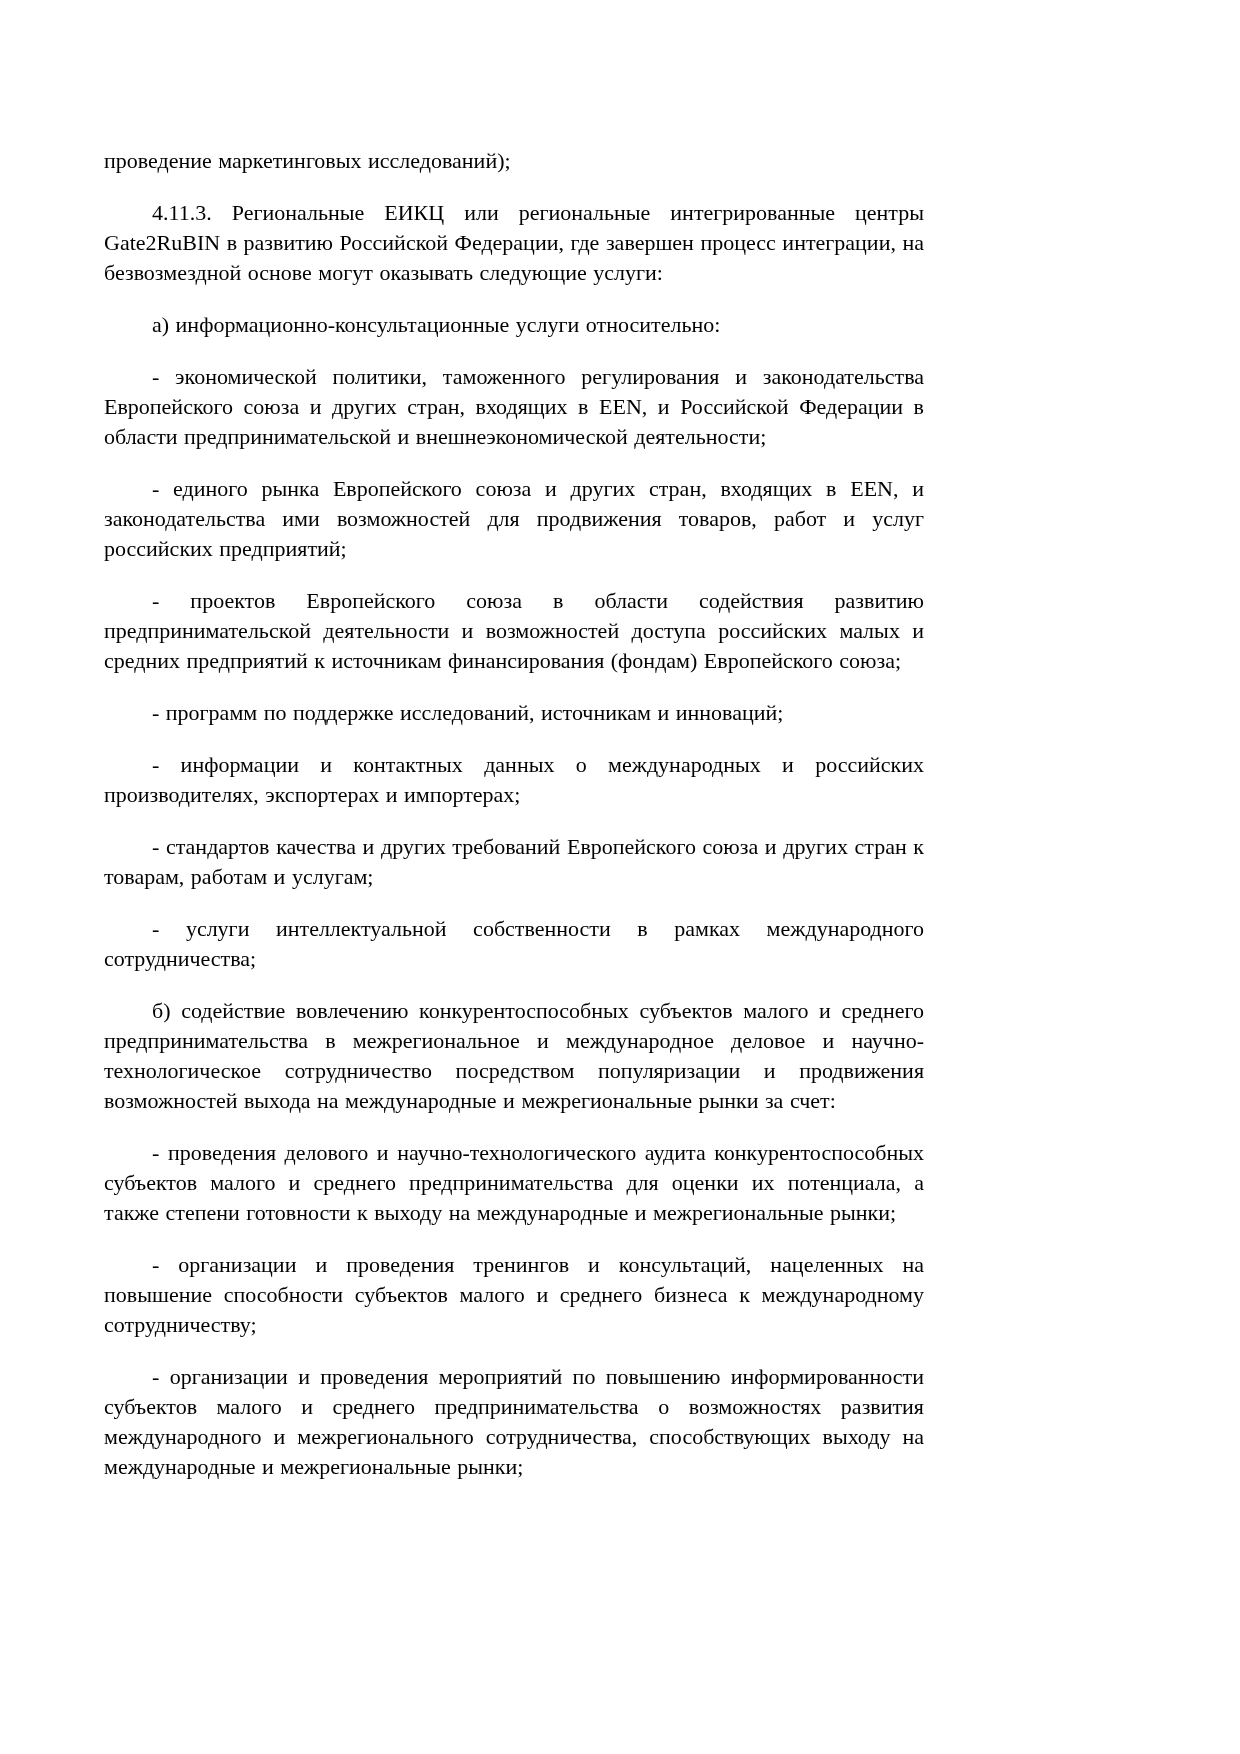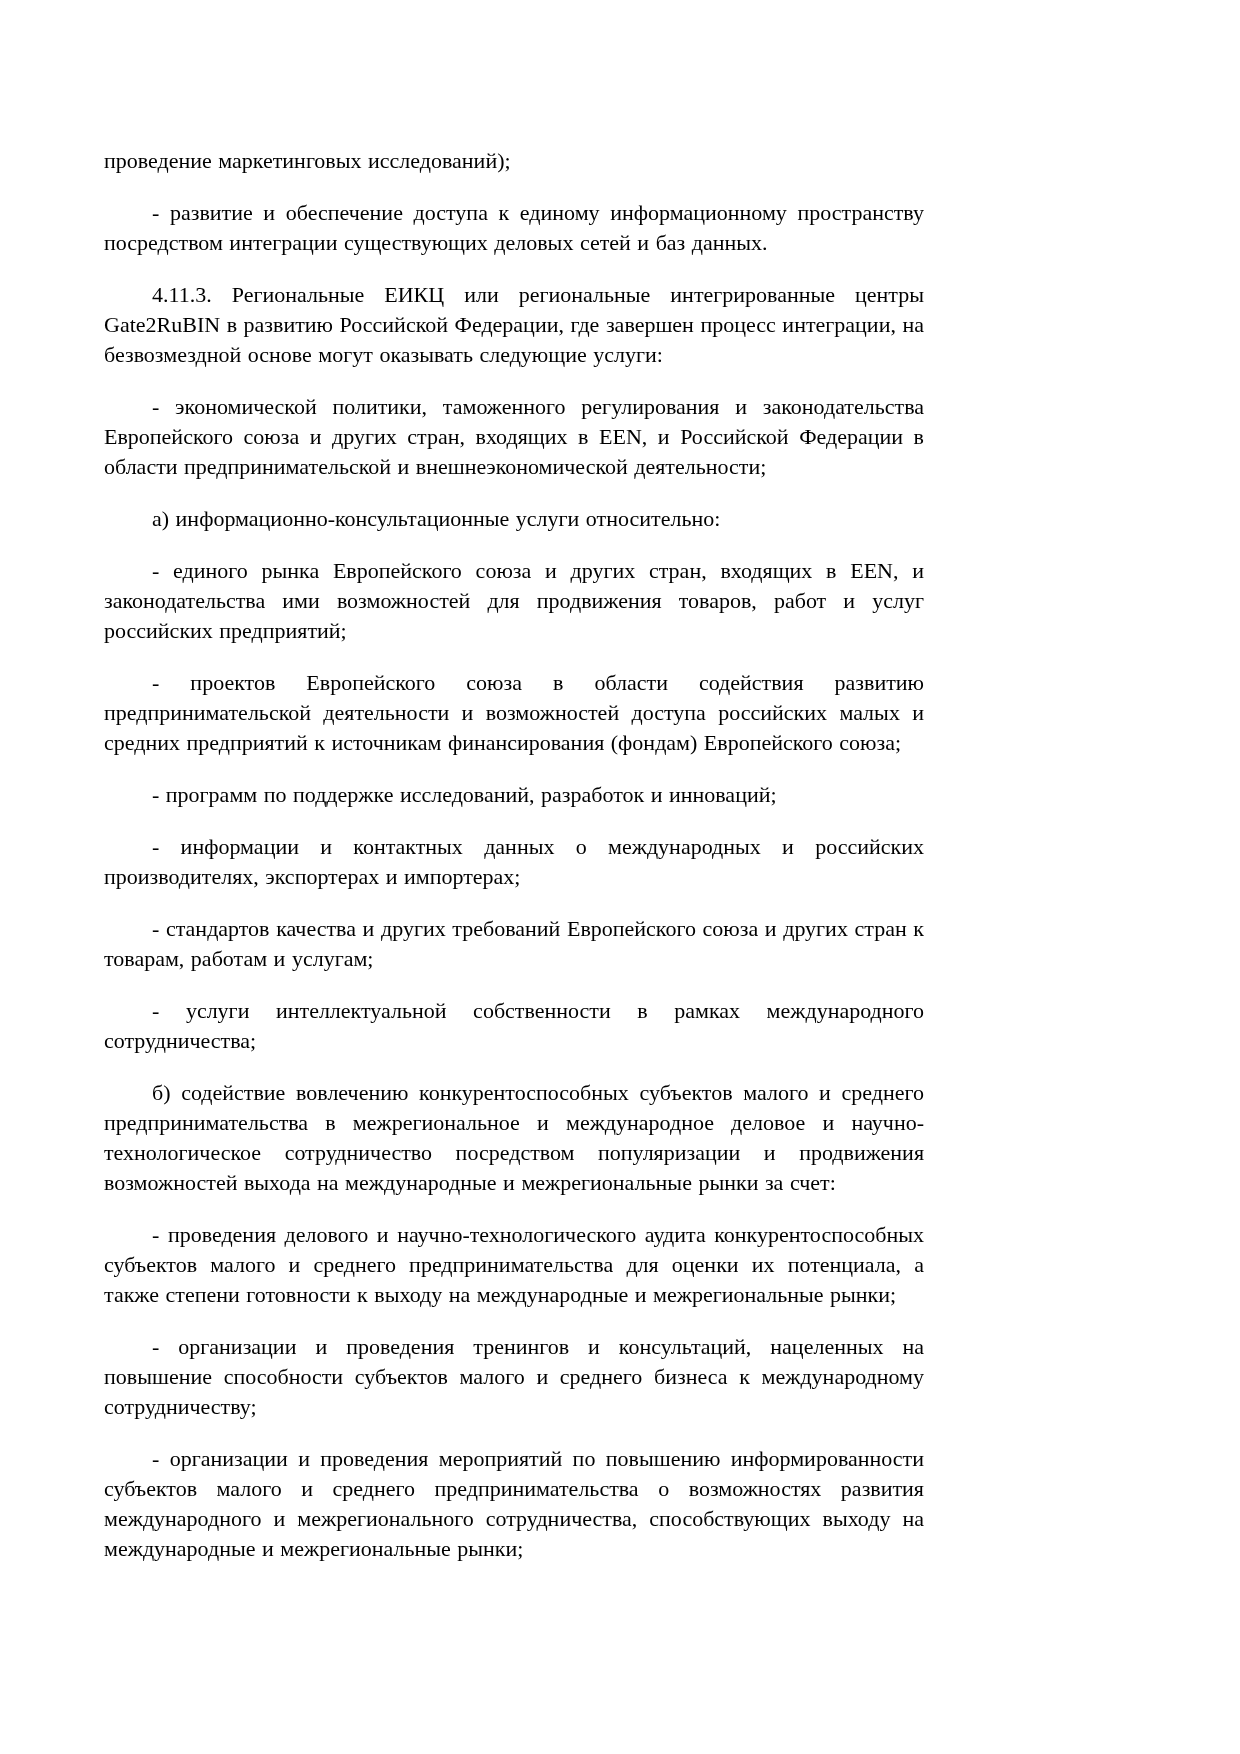"- развитие и обеспечение доступа" p { html: <p>- развитие и обеспечение доступа к единому информационному пространству посредством интеграции существующих деловых сетей и баз данных.</p> -> none }
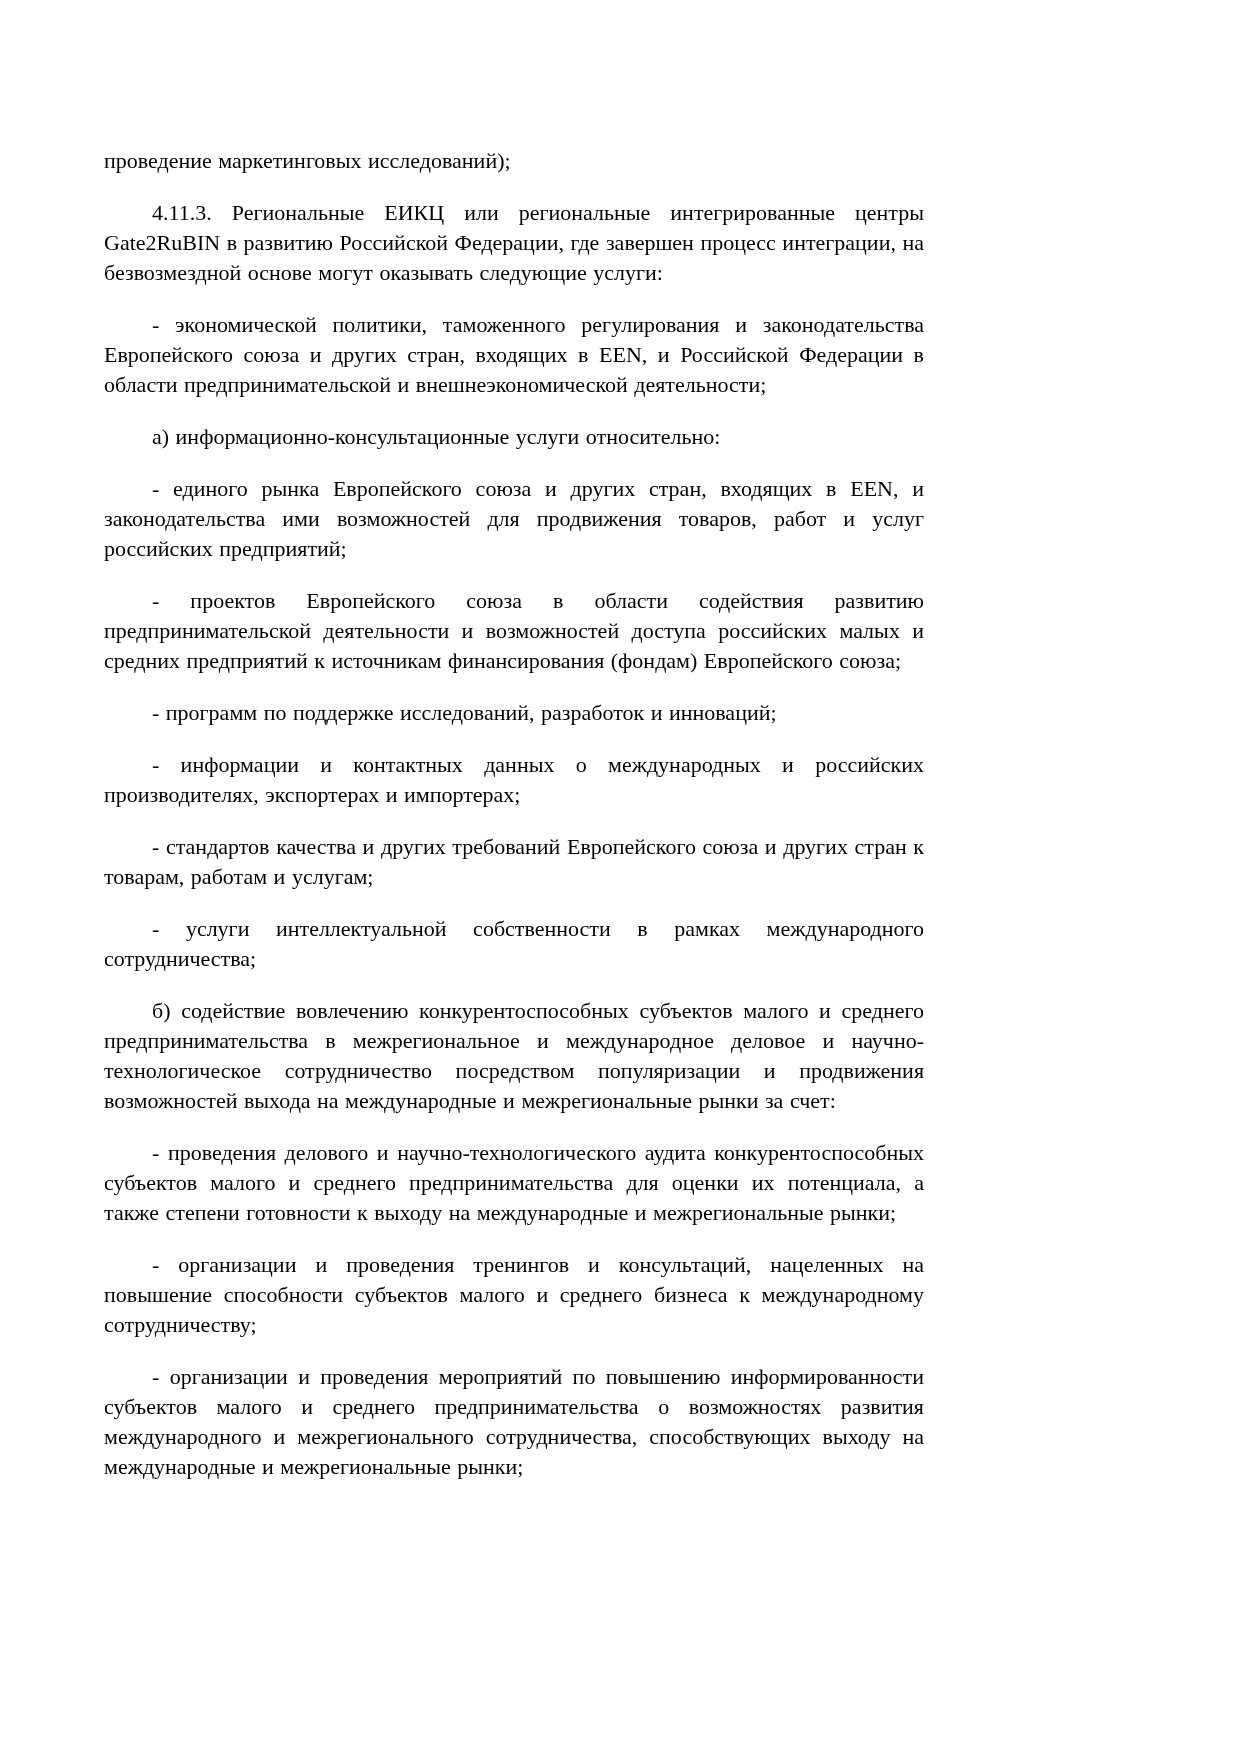"- экономической политики, таможенного" p { order: before "а) информационно-консультационные услуги" -> after "а) информационно-консультационные услуги" }
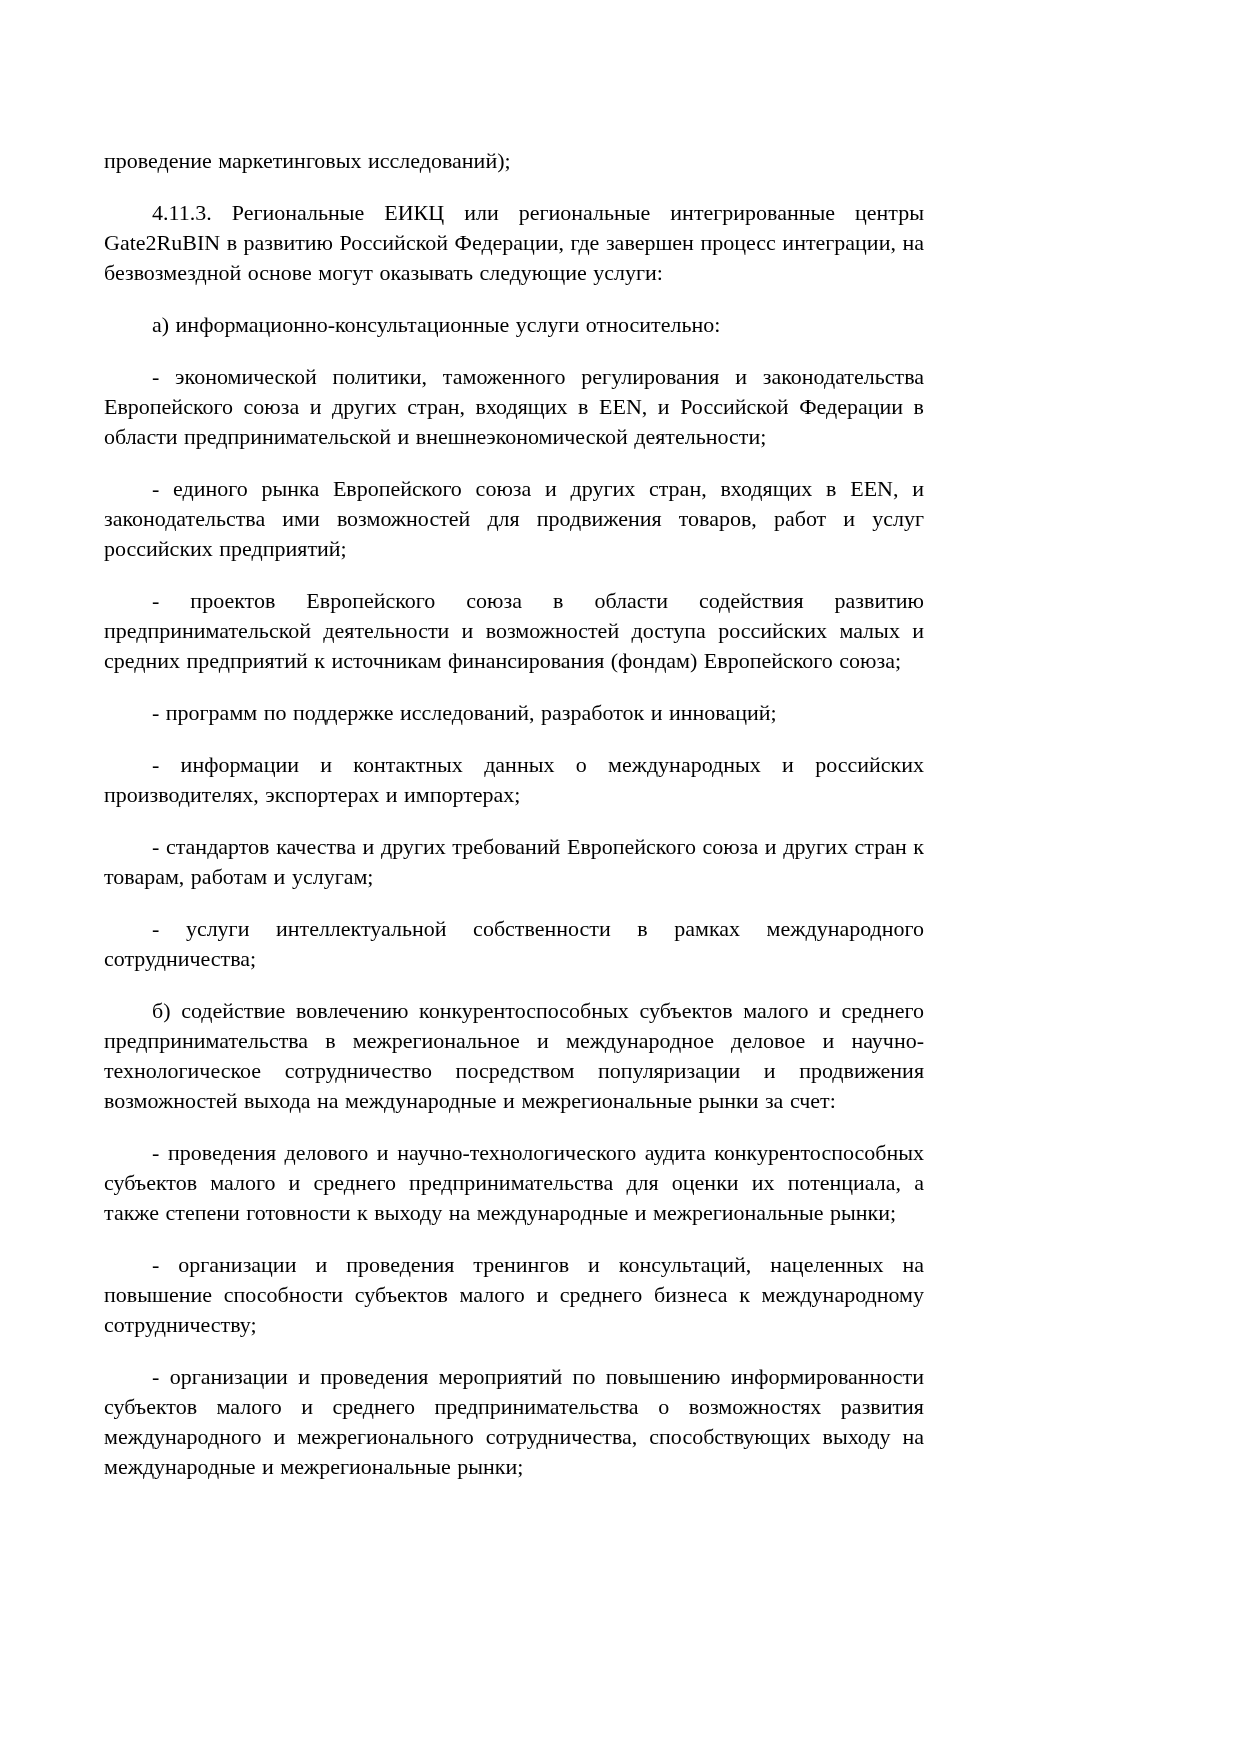"- программ по поддержке исследований," p { text: разработок -> источникам }
